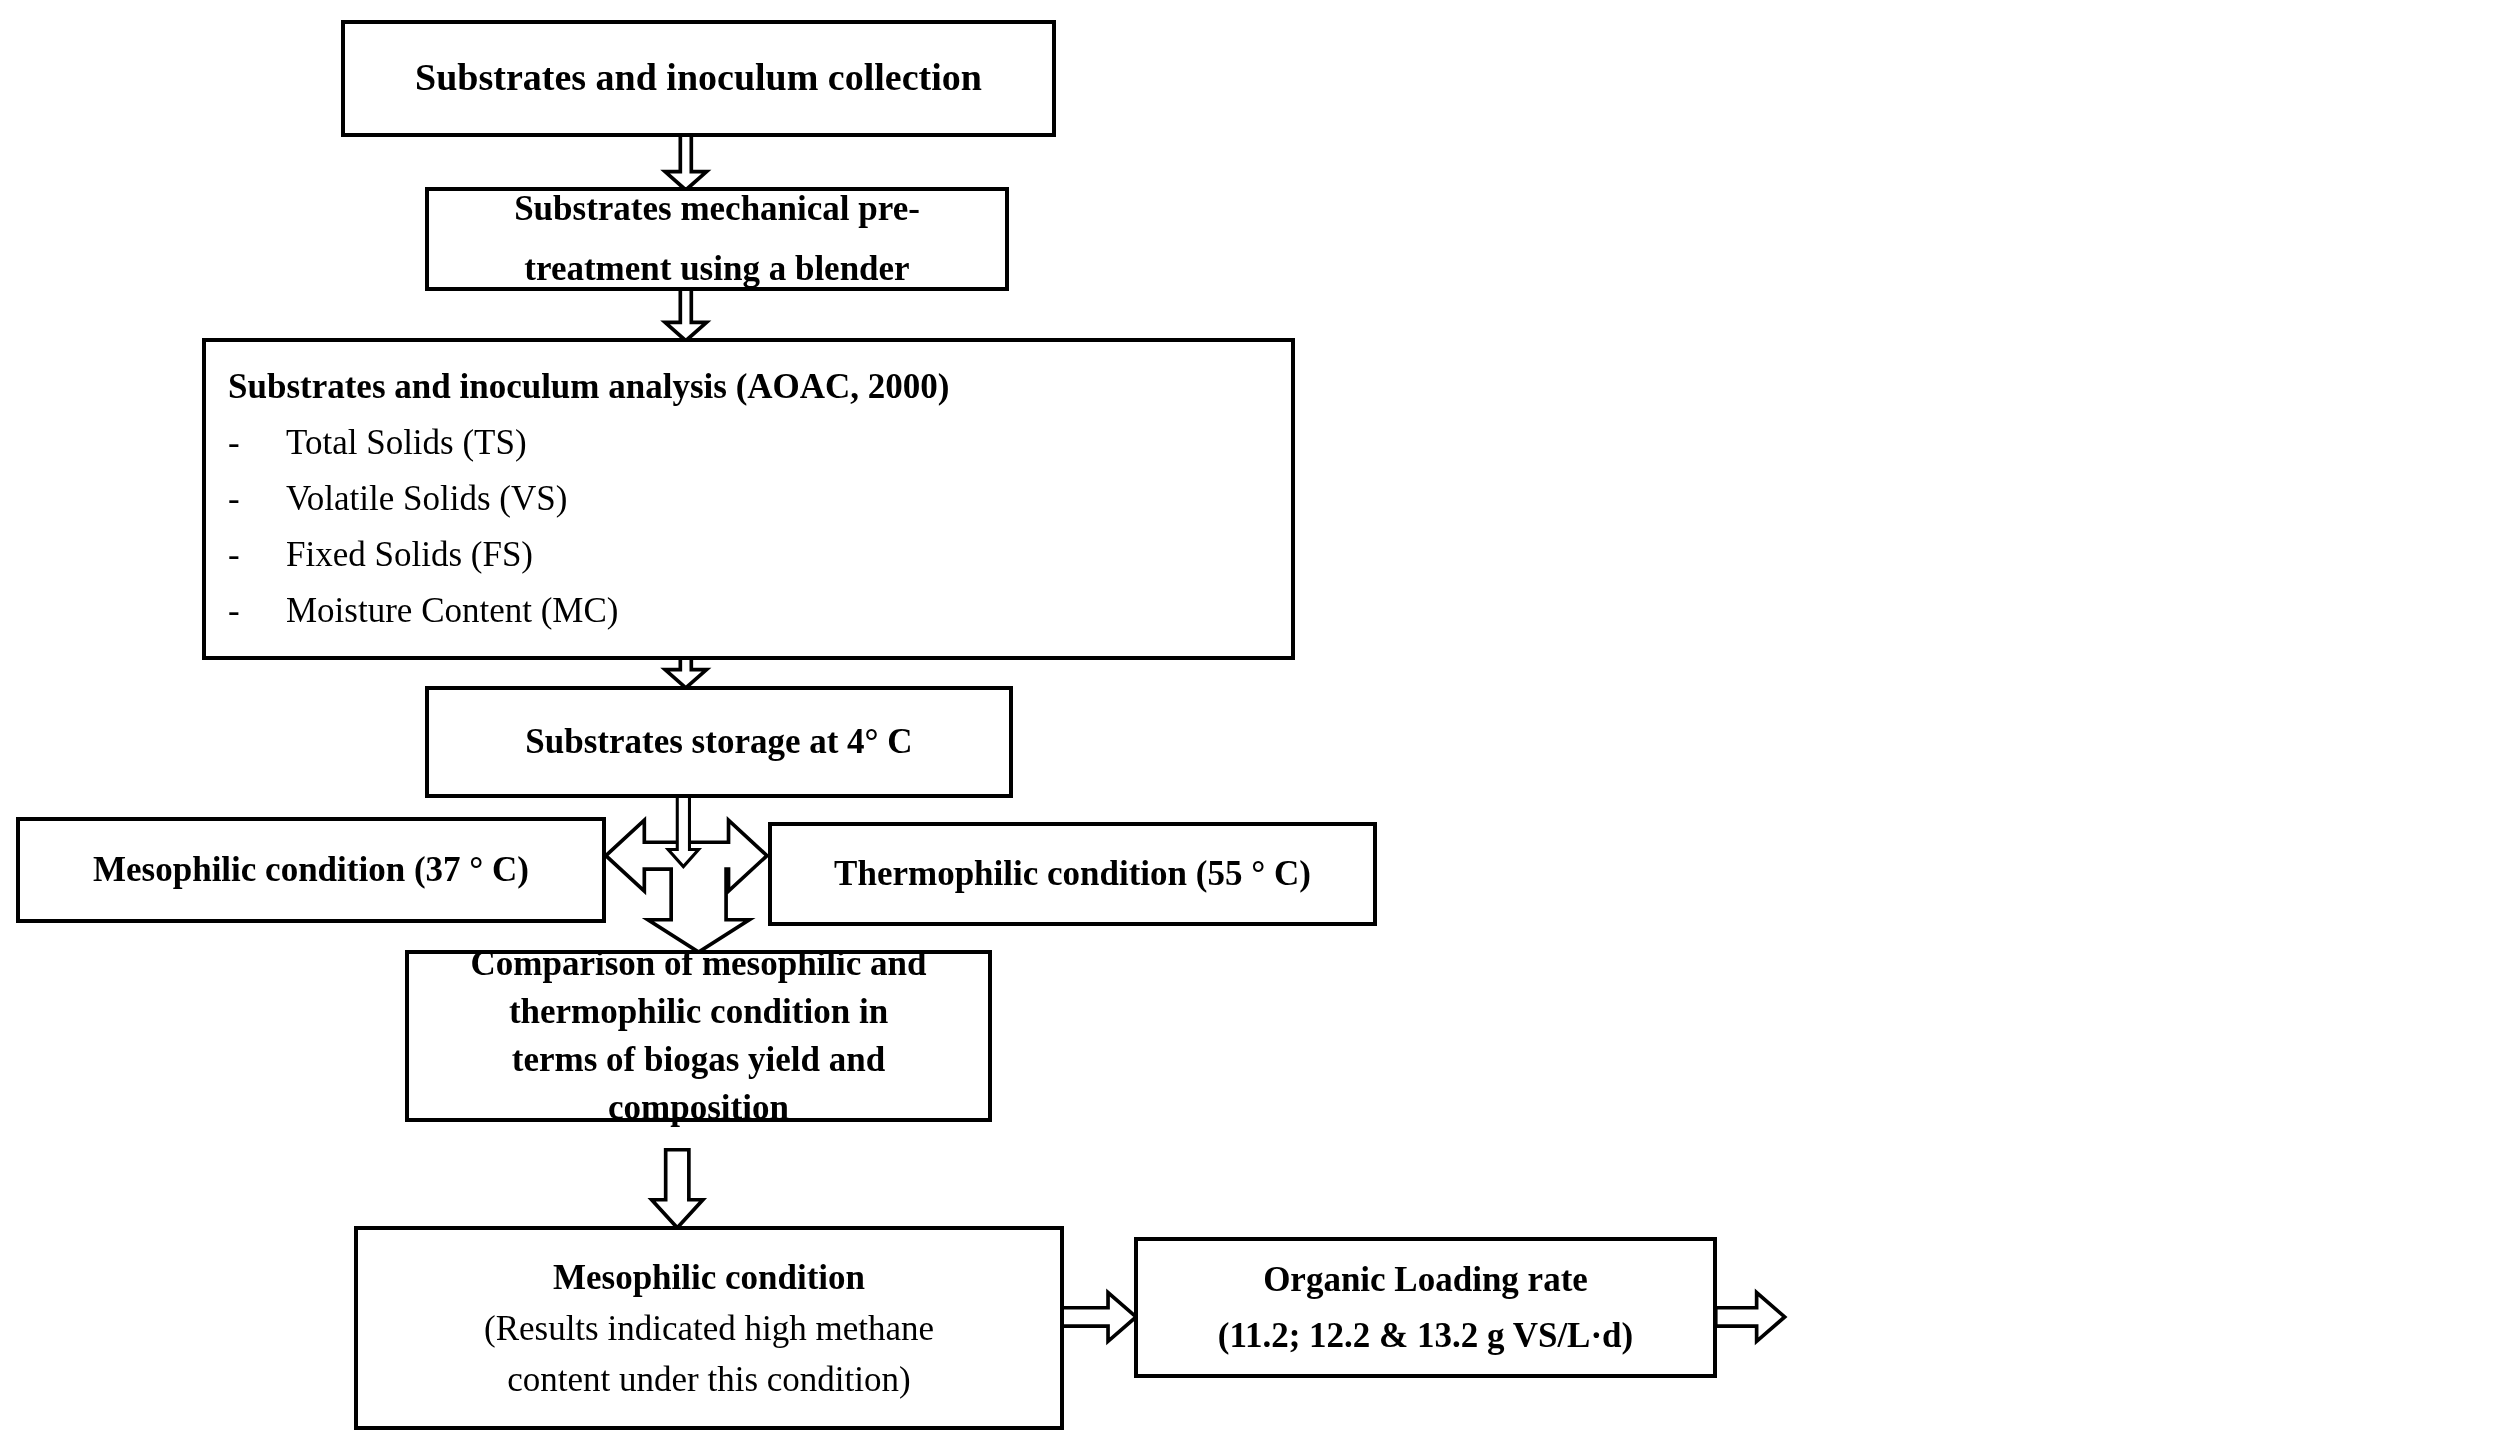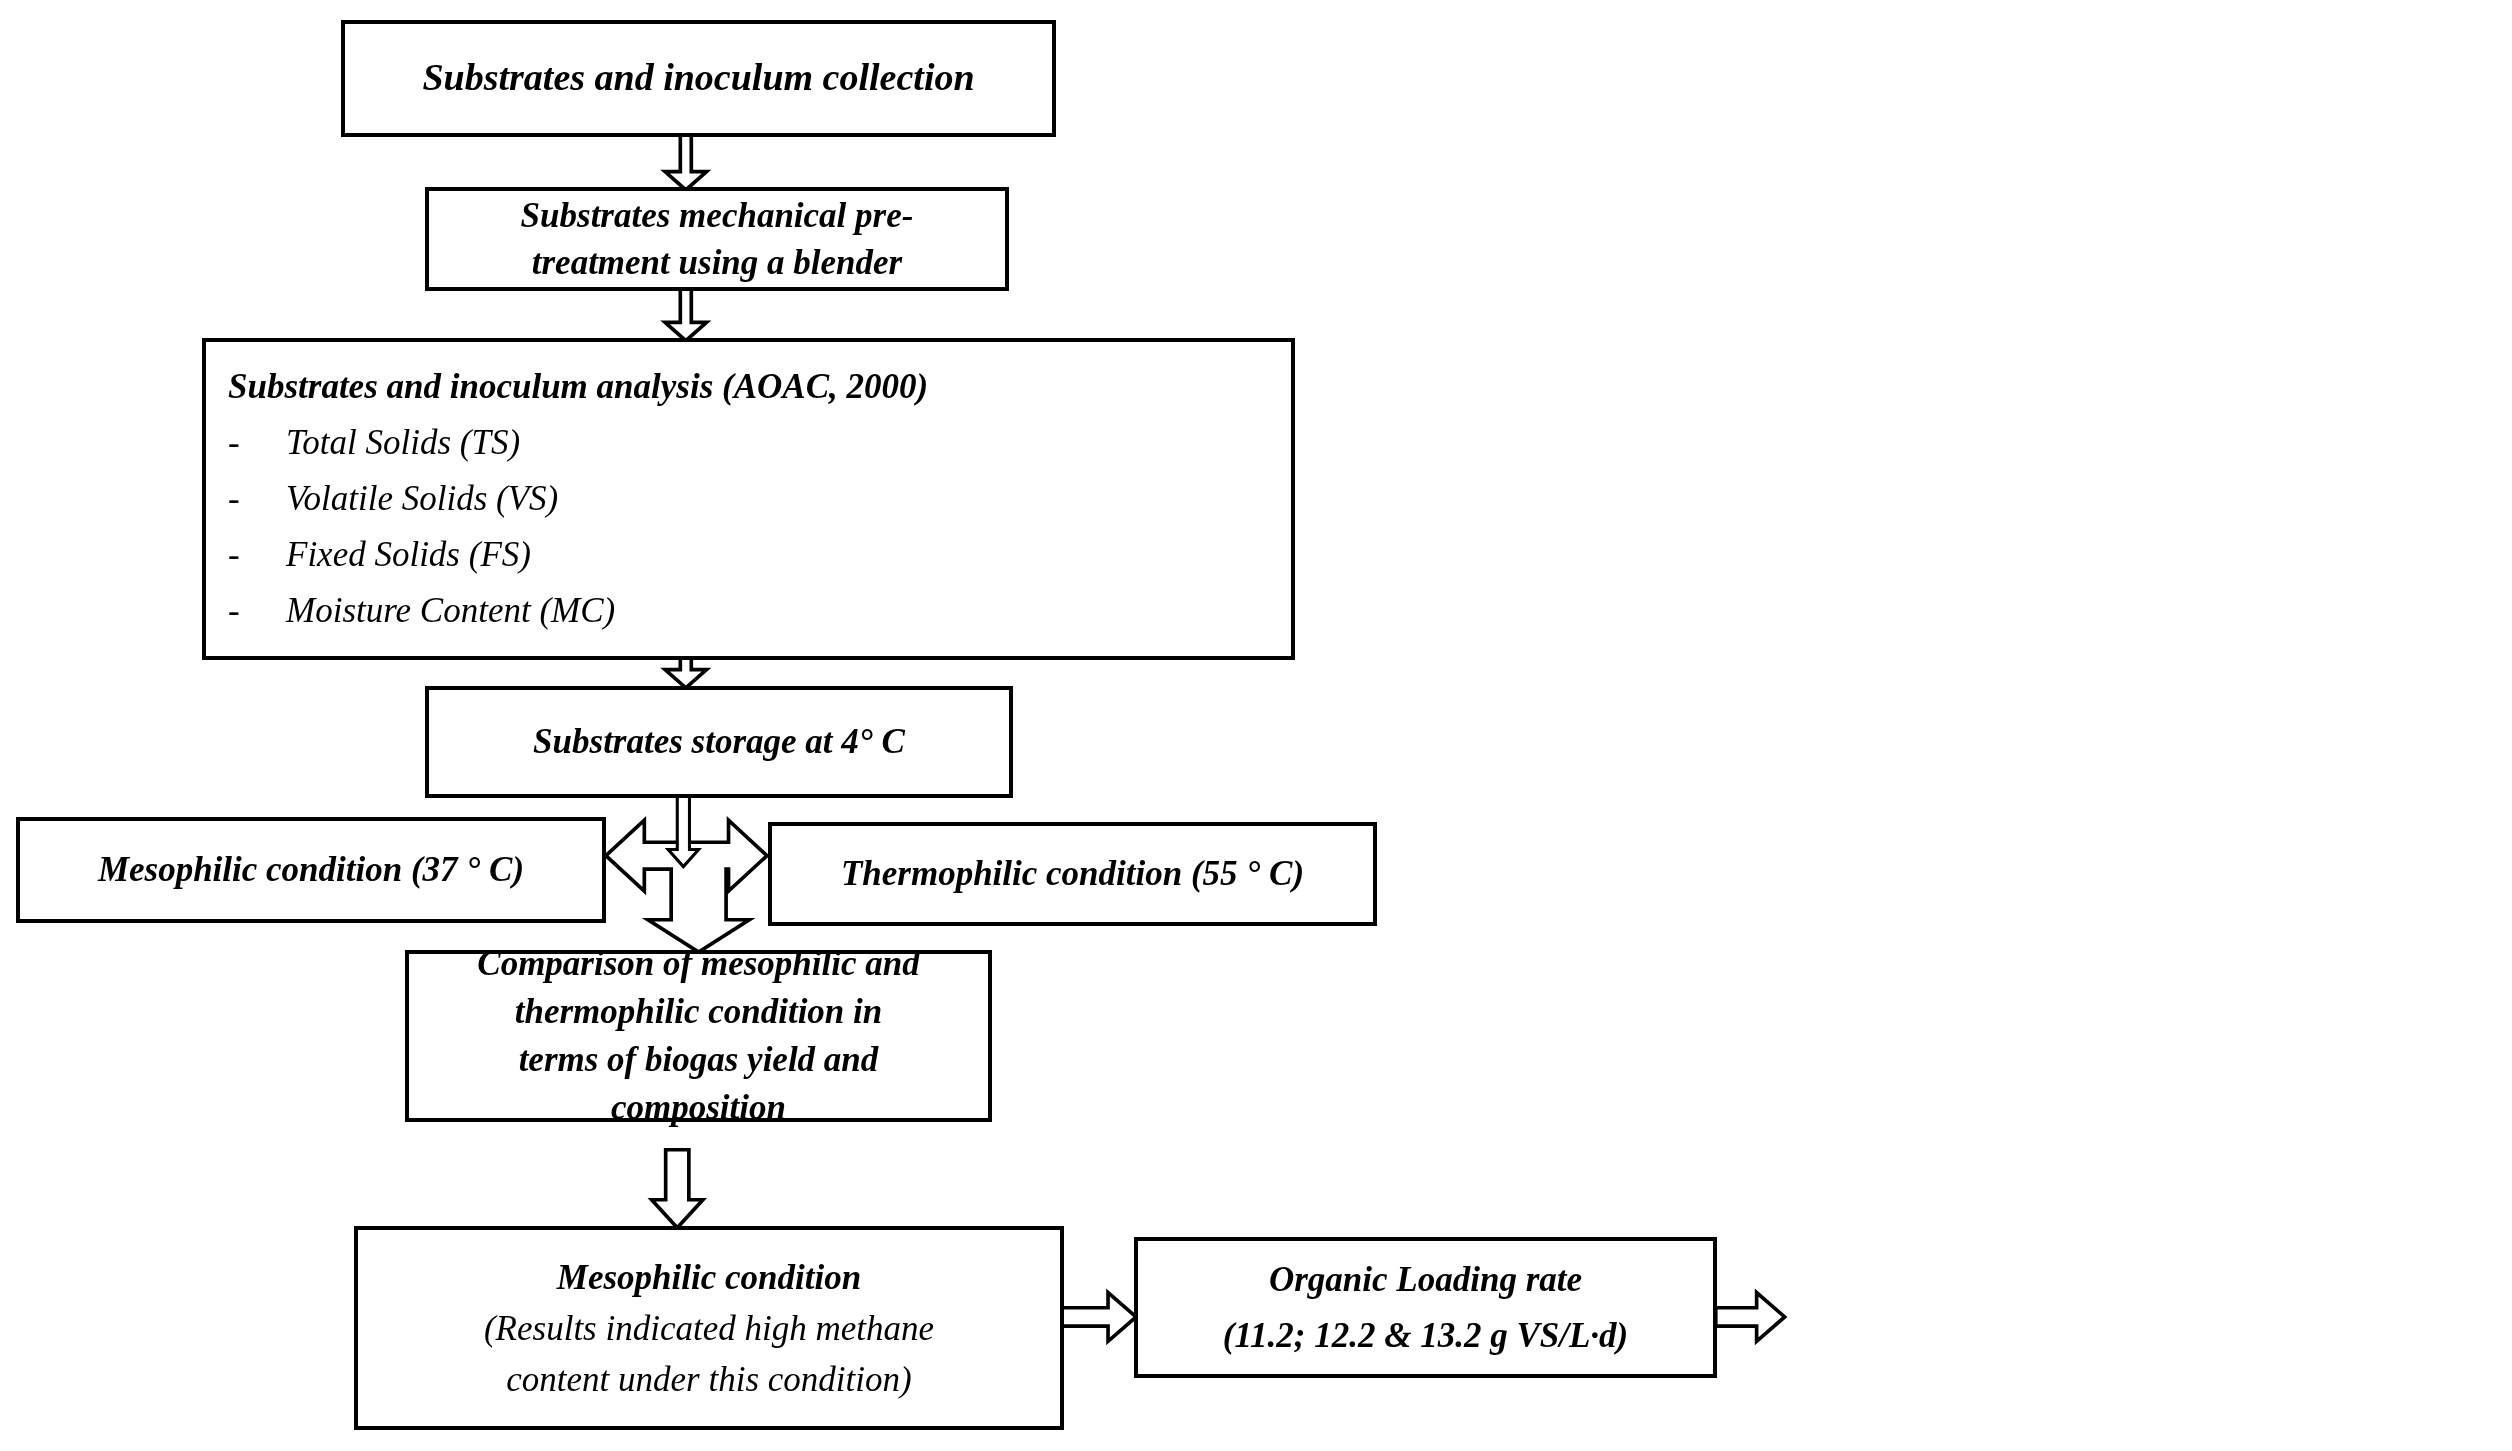"Substrates and inoculum collection" .canvas { font-style: italic -> none }
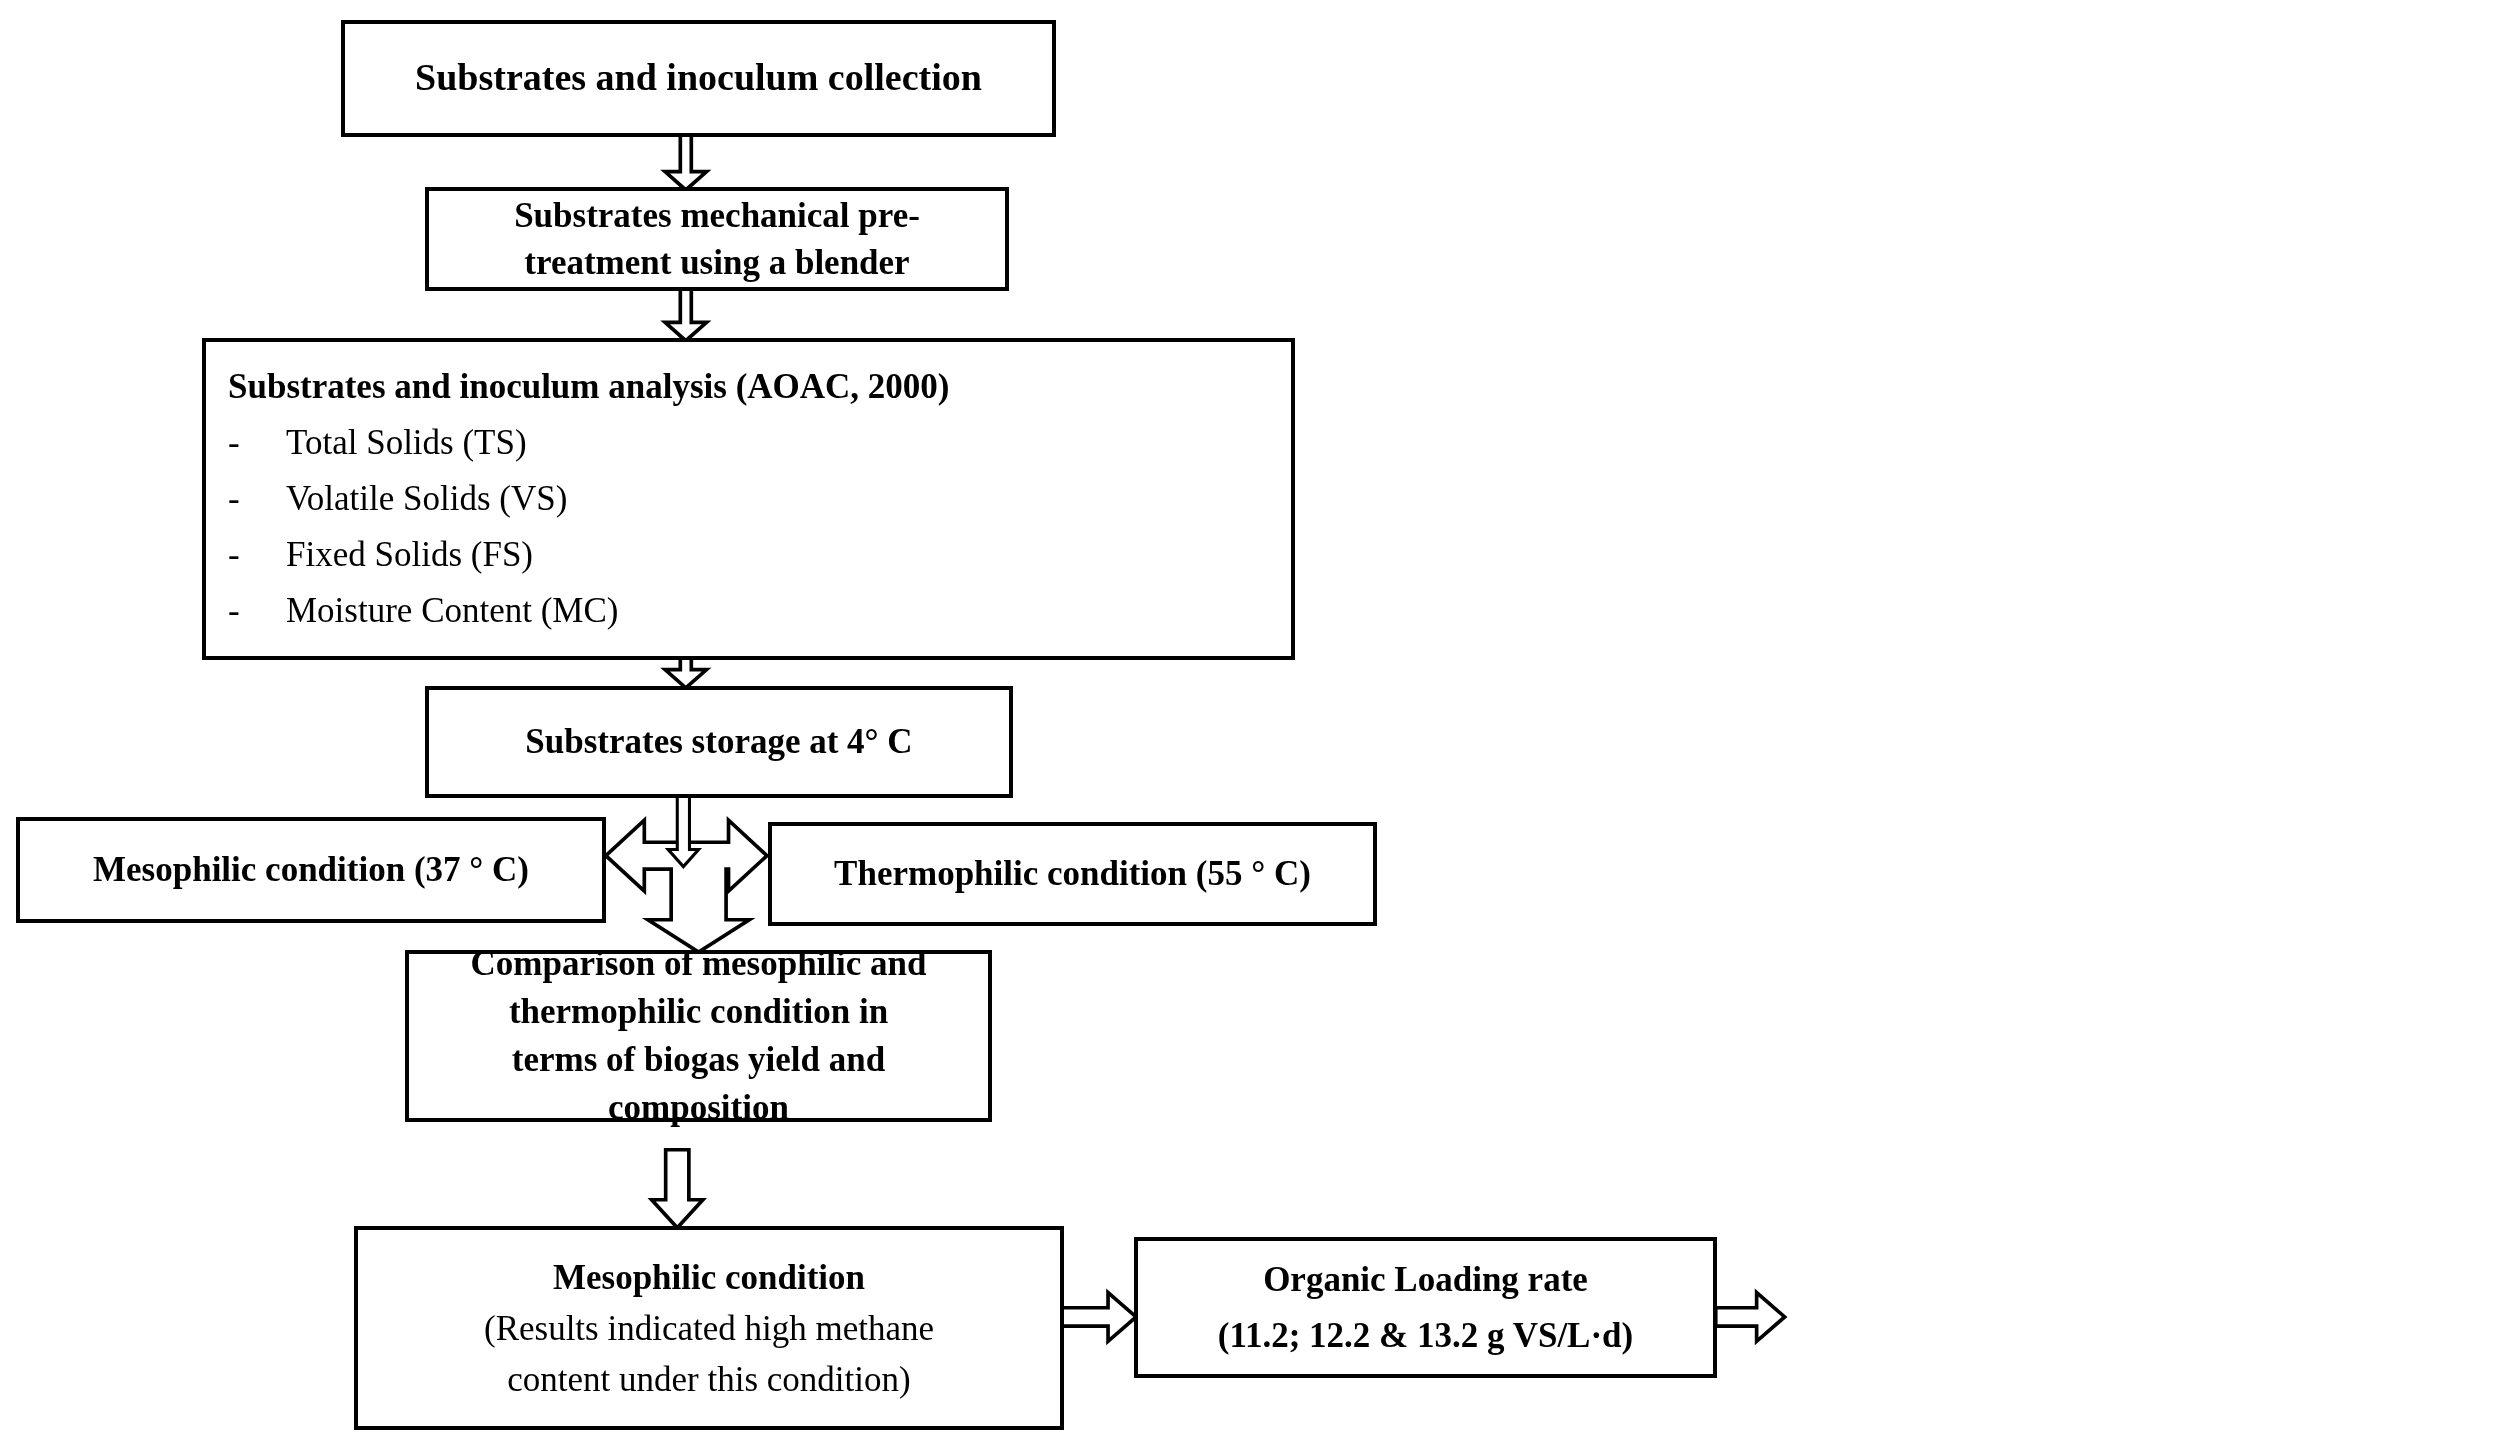"Substrates mechanical pre-" #b-pretreat { line-height: 47px -> 60px }
